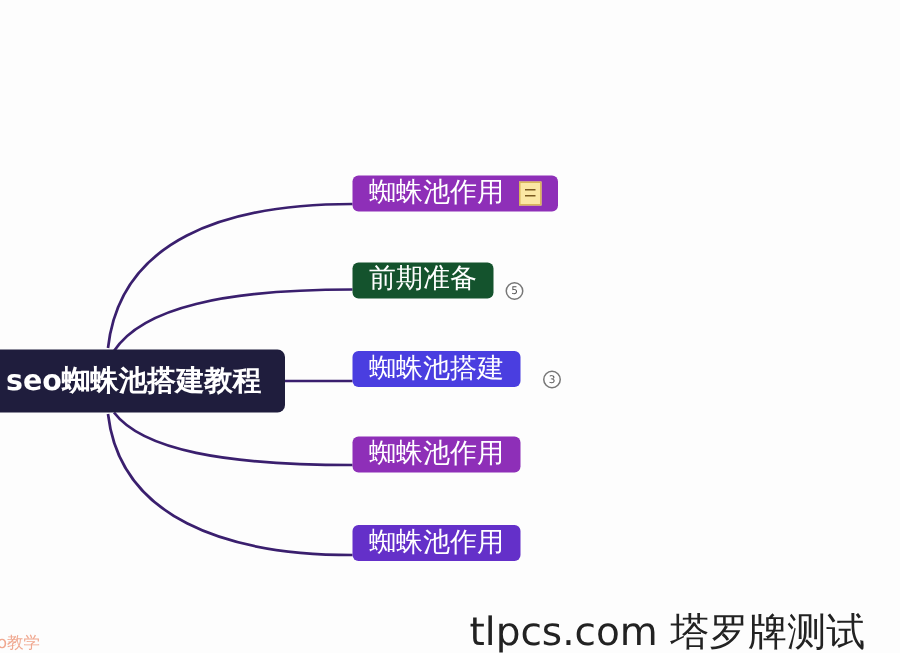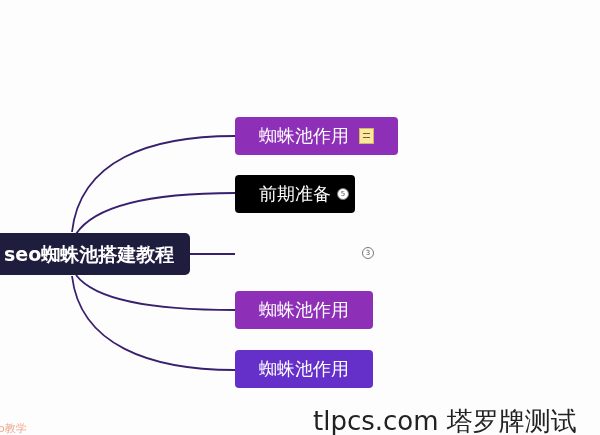"蜘蛛池作用" .node { height: 38px -> 24px; padding: 0 24px -> 0 11px }
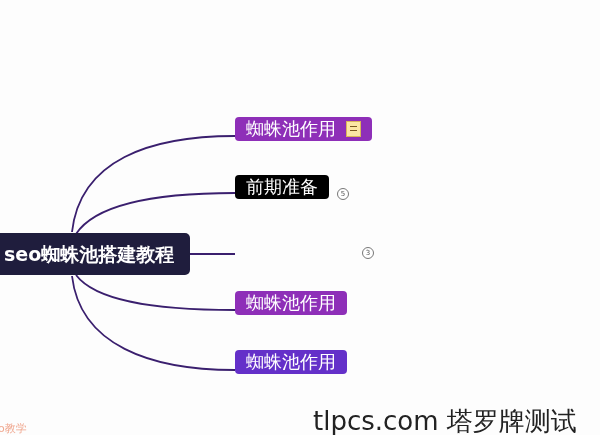"前期准备" div.node { background: #000000 -> #14532d; font-family: none -> Liberation Mono, monospace }
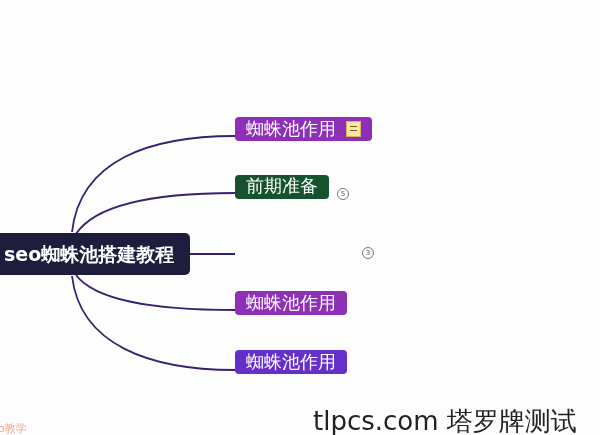"蜘蛛池搭建" div.node { html: none -> <div> <span>蜘蛛池搭建</span> </div> }
